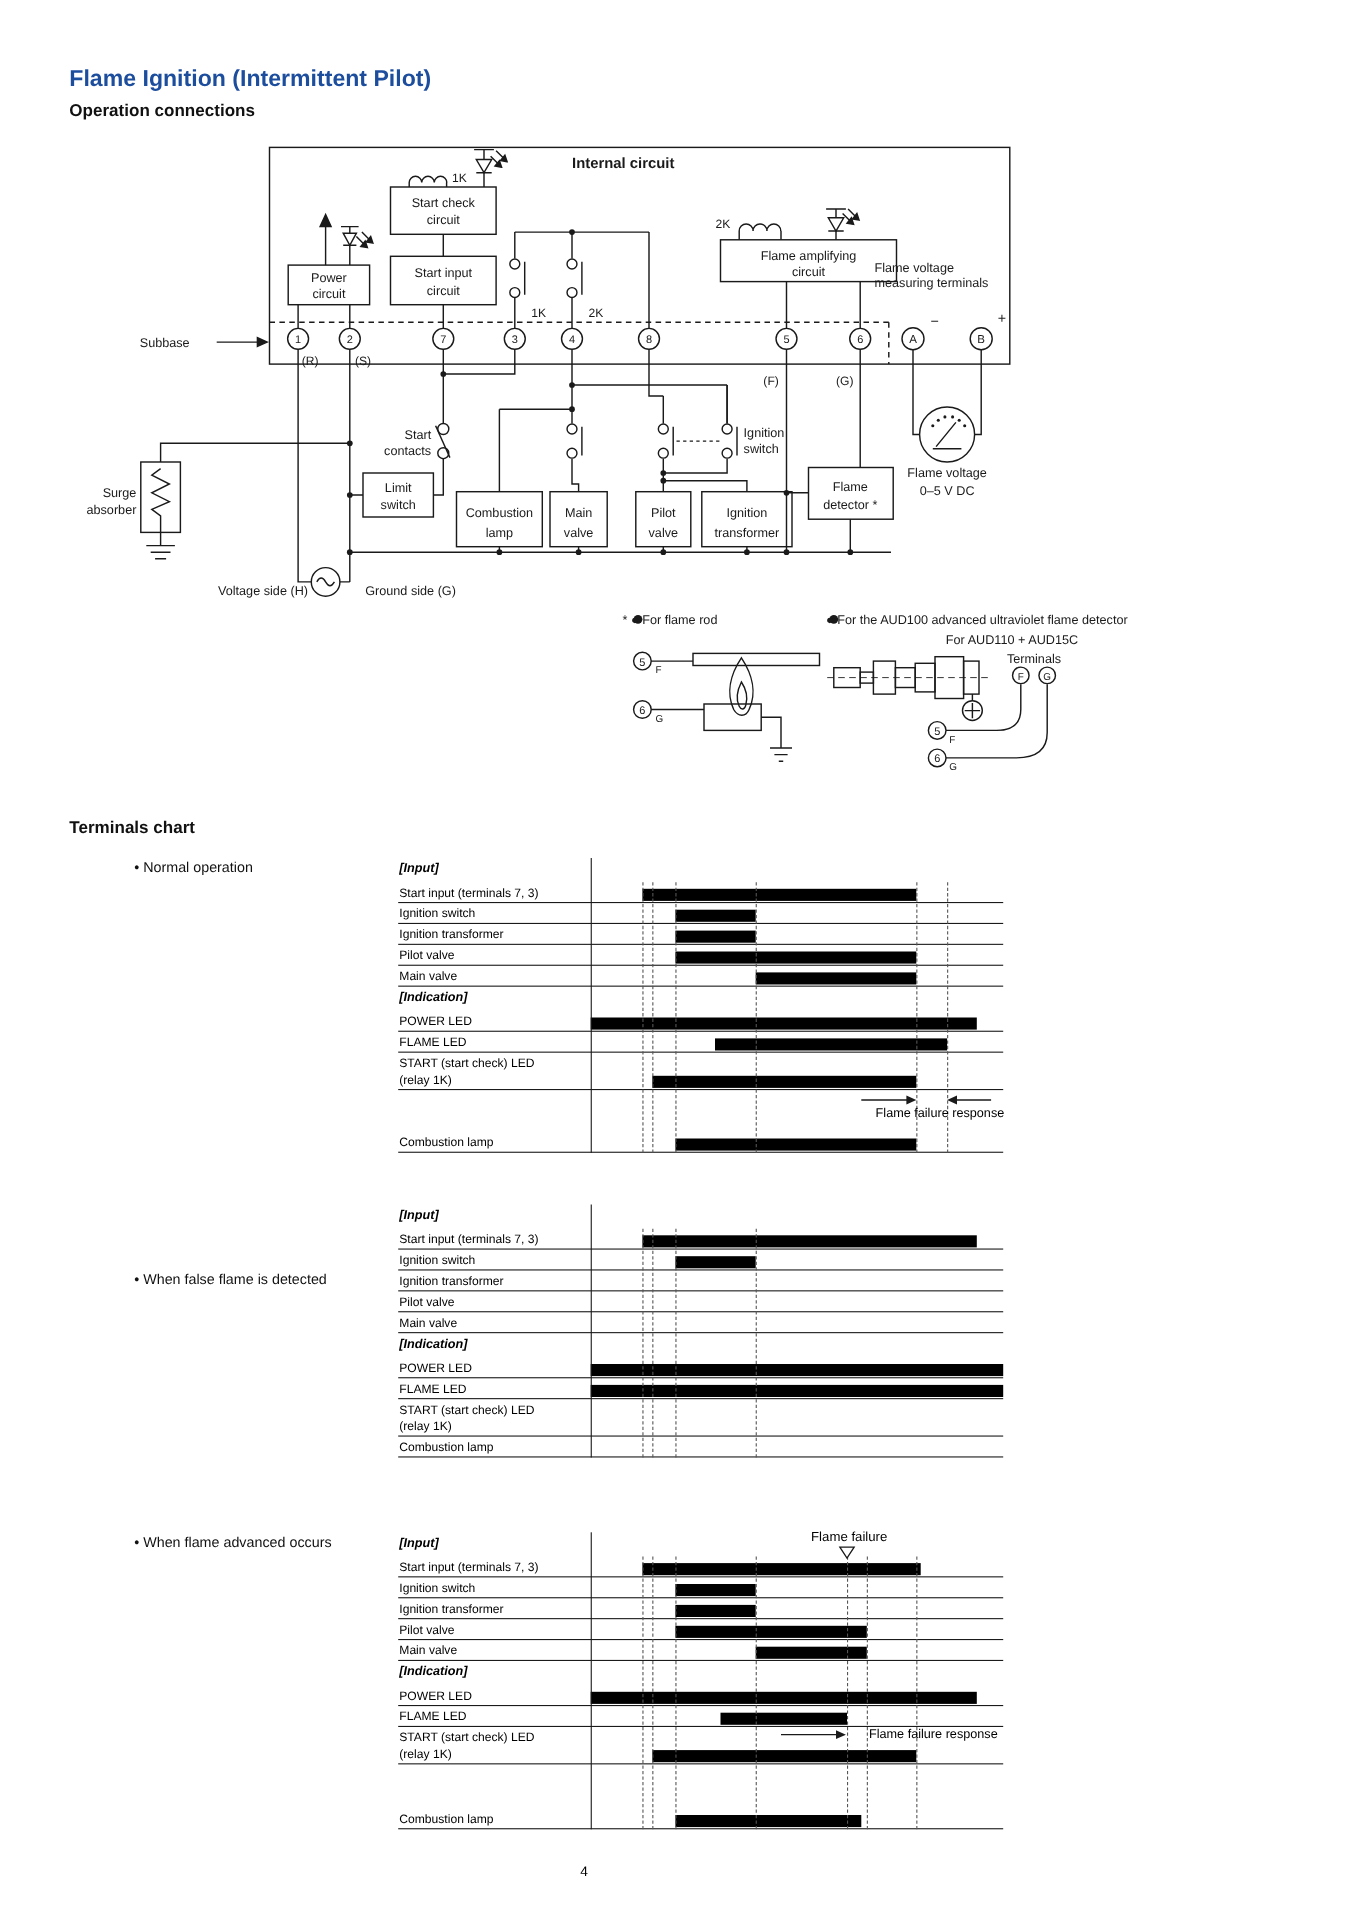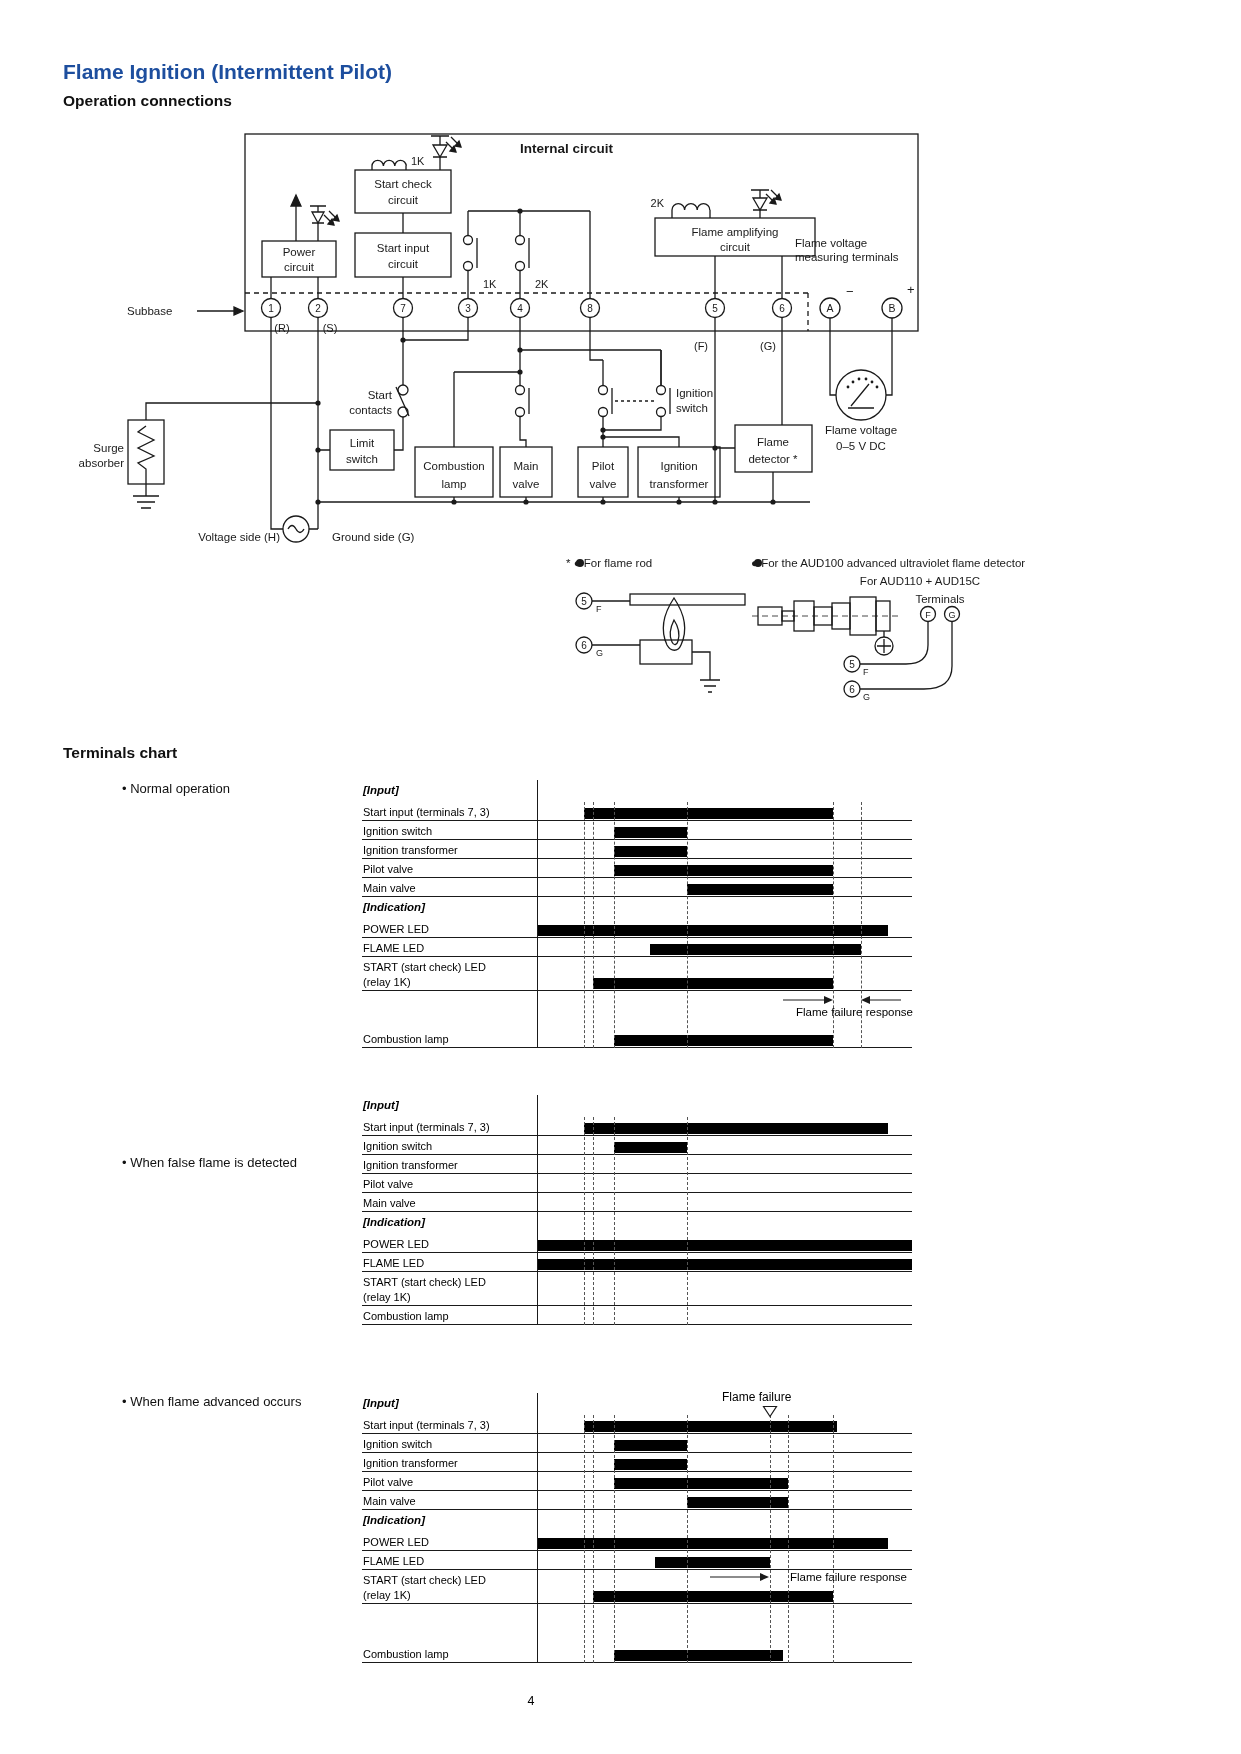"Flame failure" div.ff-label { text-align: none -> center }
